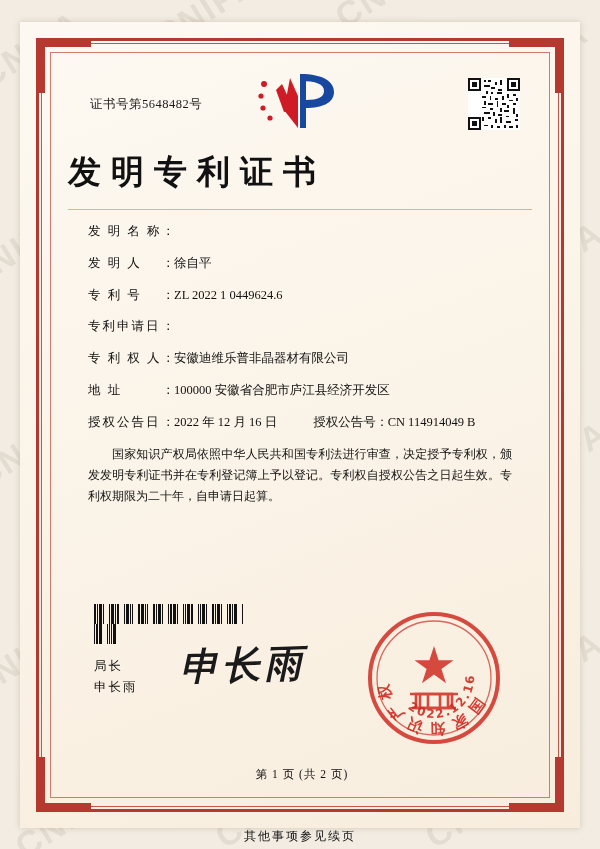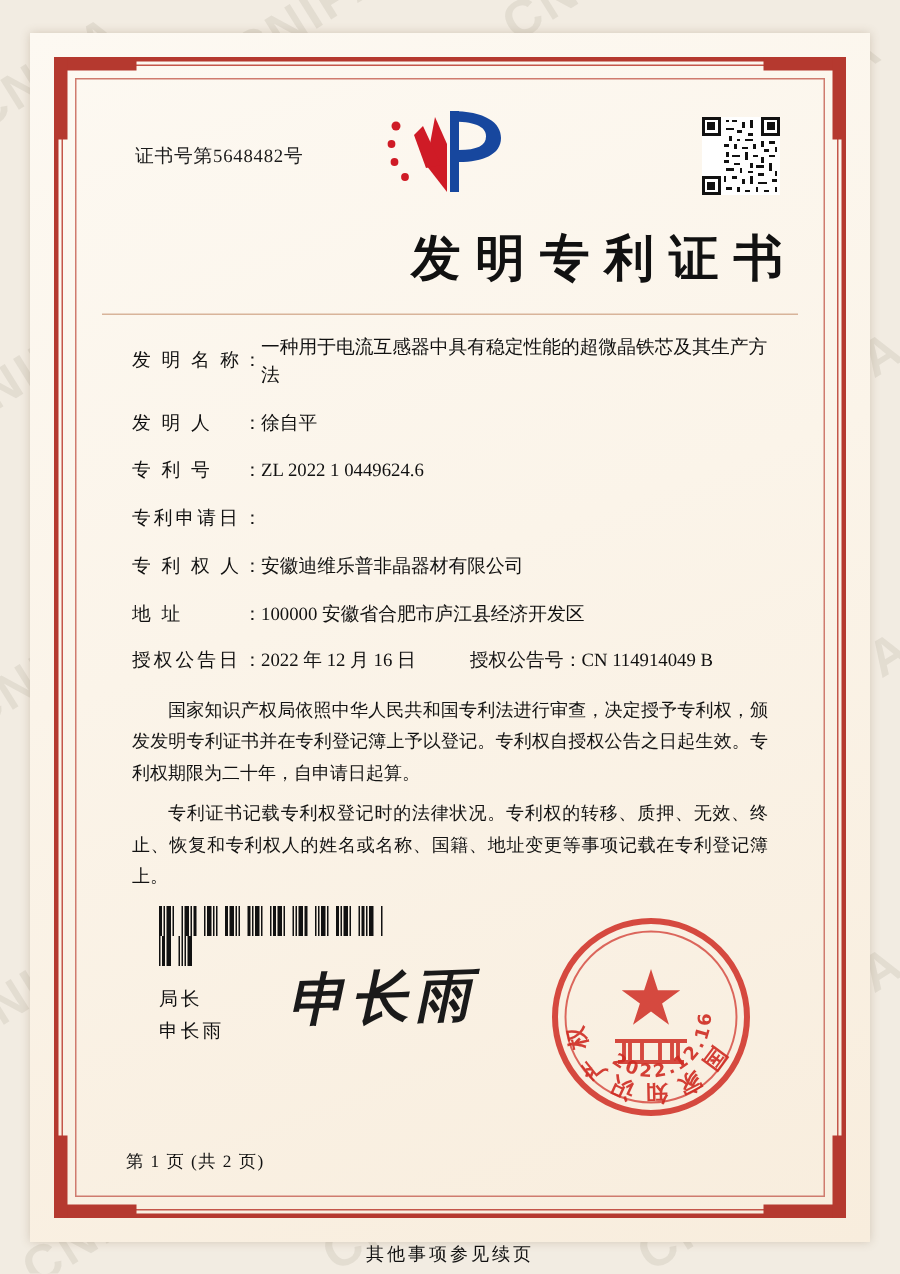"发明专利证书" .title { text-align: right -> left }
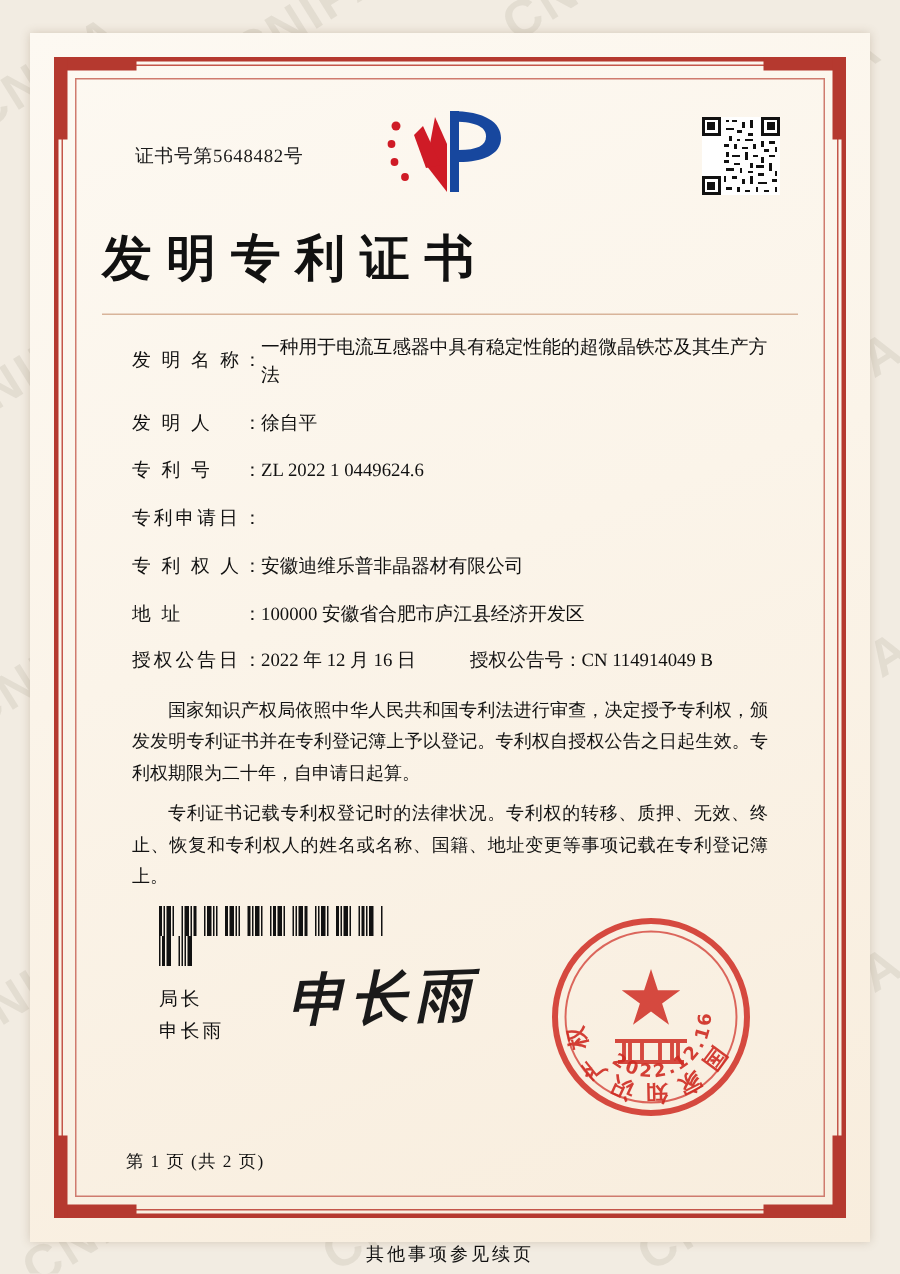"一种用于电流互感器中具有稳定性能的超微晶铁芯及其生产方法" div.fval { html: <div>一种用于电流互感器中具有稳定性能的超微晶铁芯及其生产方法</div> -> none }
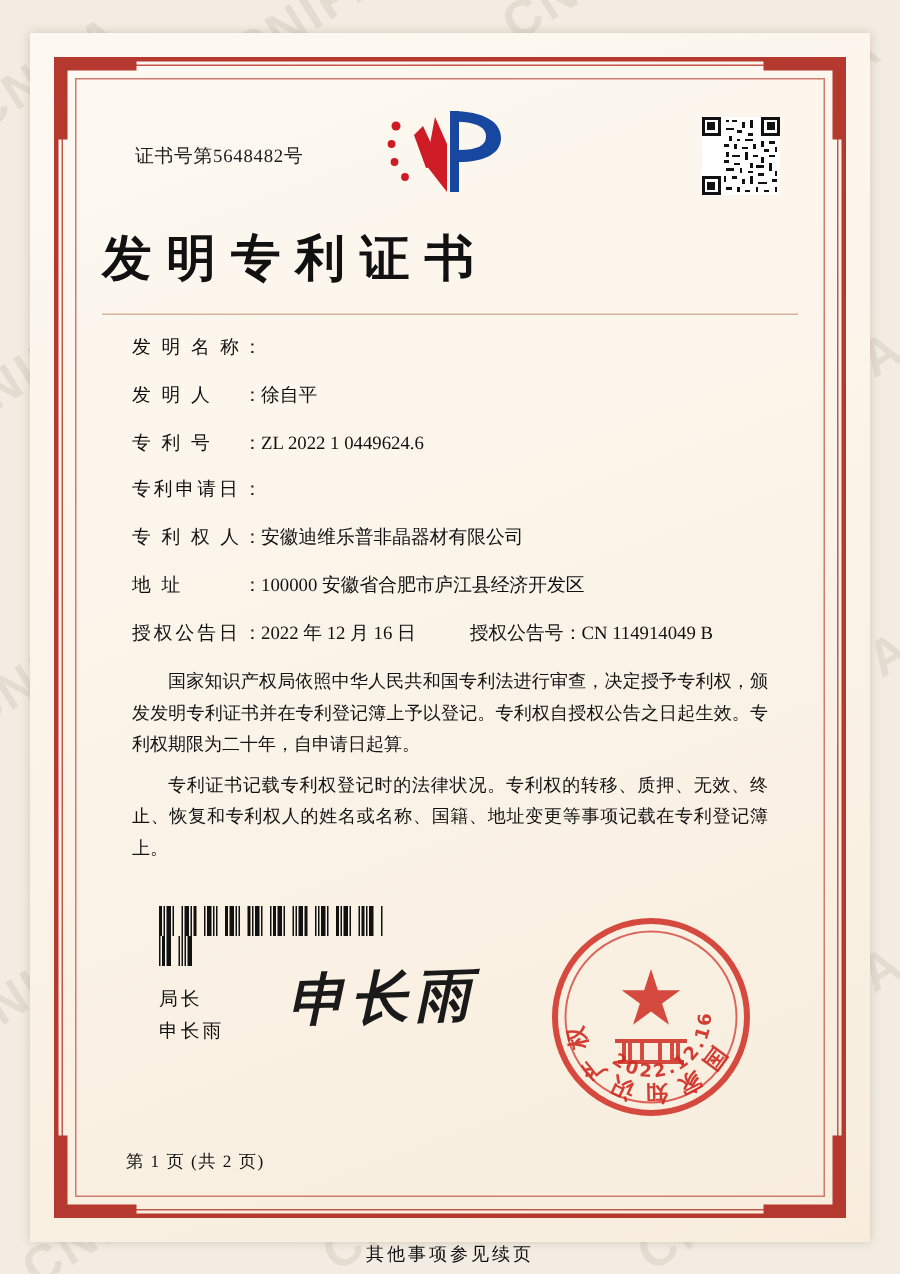"专利证书记载专利权登记时的法律状况。专利权的转移、质押、无效、终止、恢复和专利权" p.para { html: <p>专利证书记载专利权登记时的法律状况。专利权的转移、质押、无效、终止、恢复和专利权人的姓名或名称、国籍、地址变更等事项记载在专利登记簿上。</p> -> none }
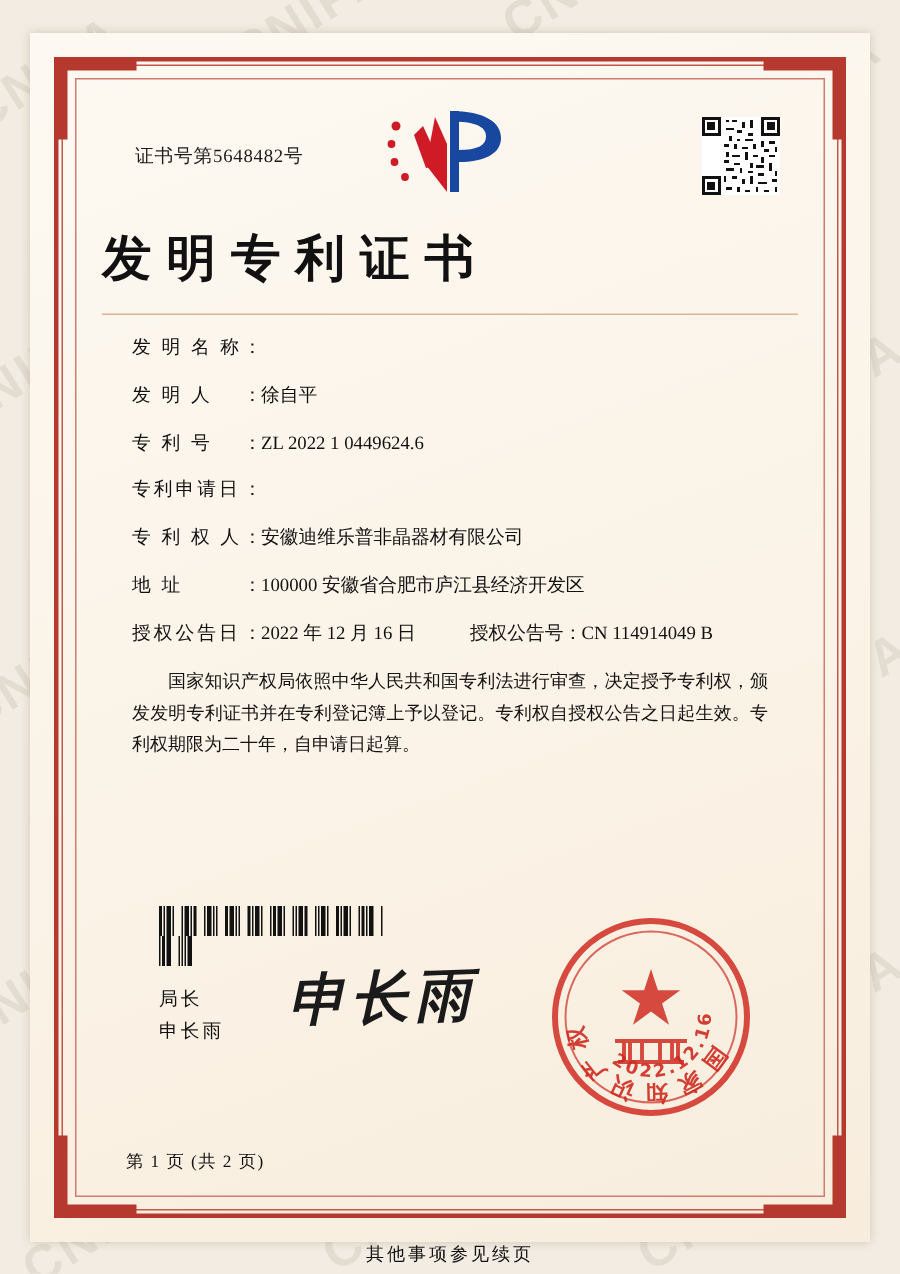"局长" .bottom { left: 16px -> 4px }
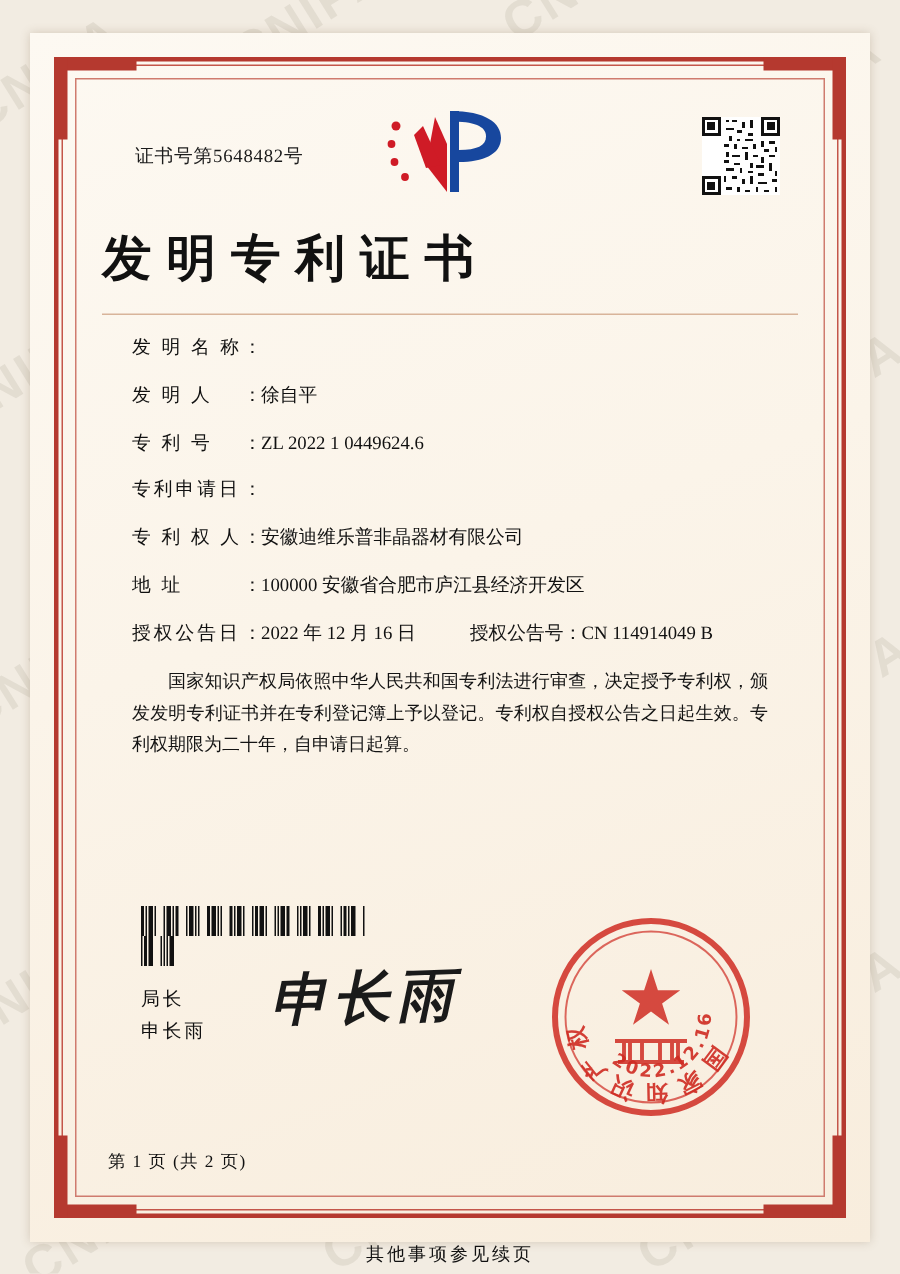"第 1 页 (共 2" .page-no { text-align: none -> center }
